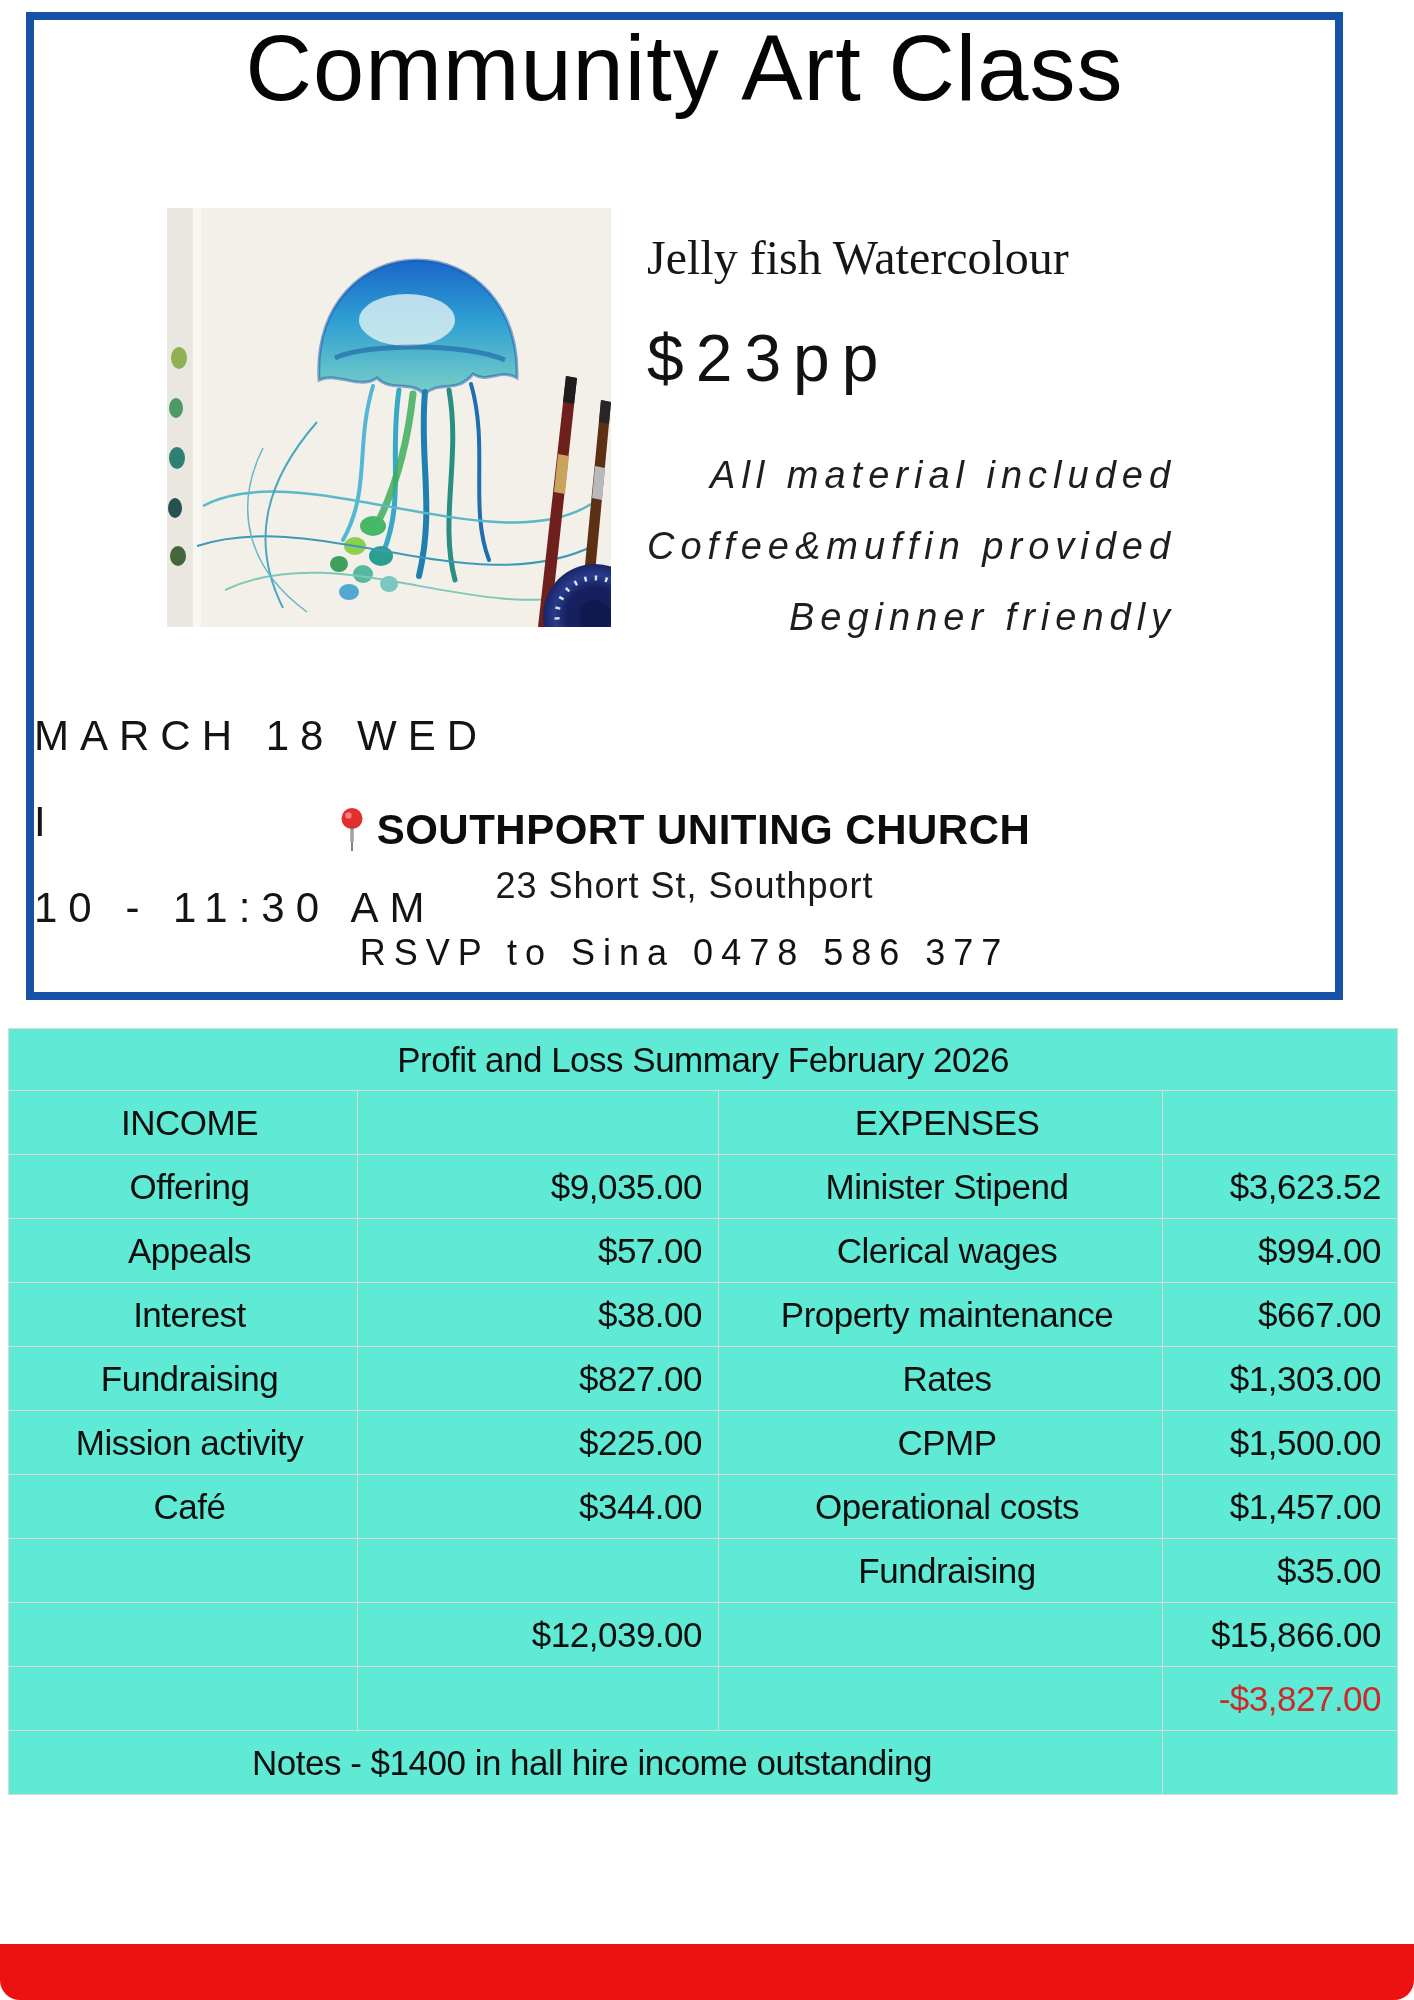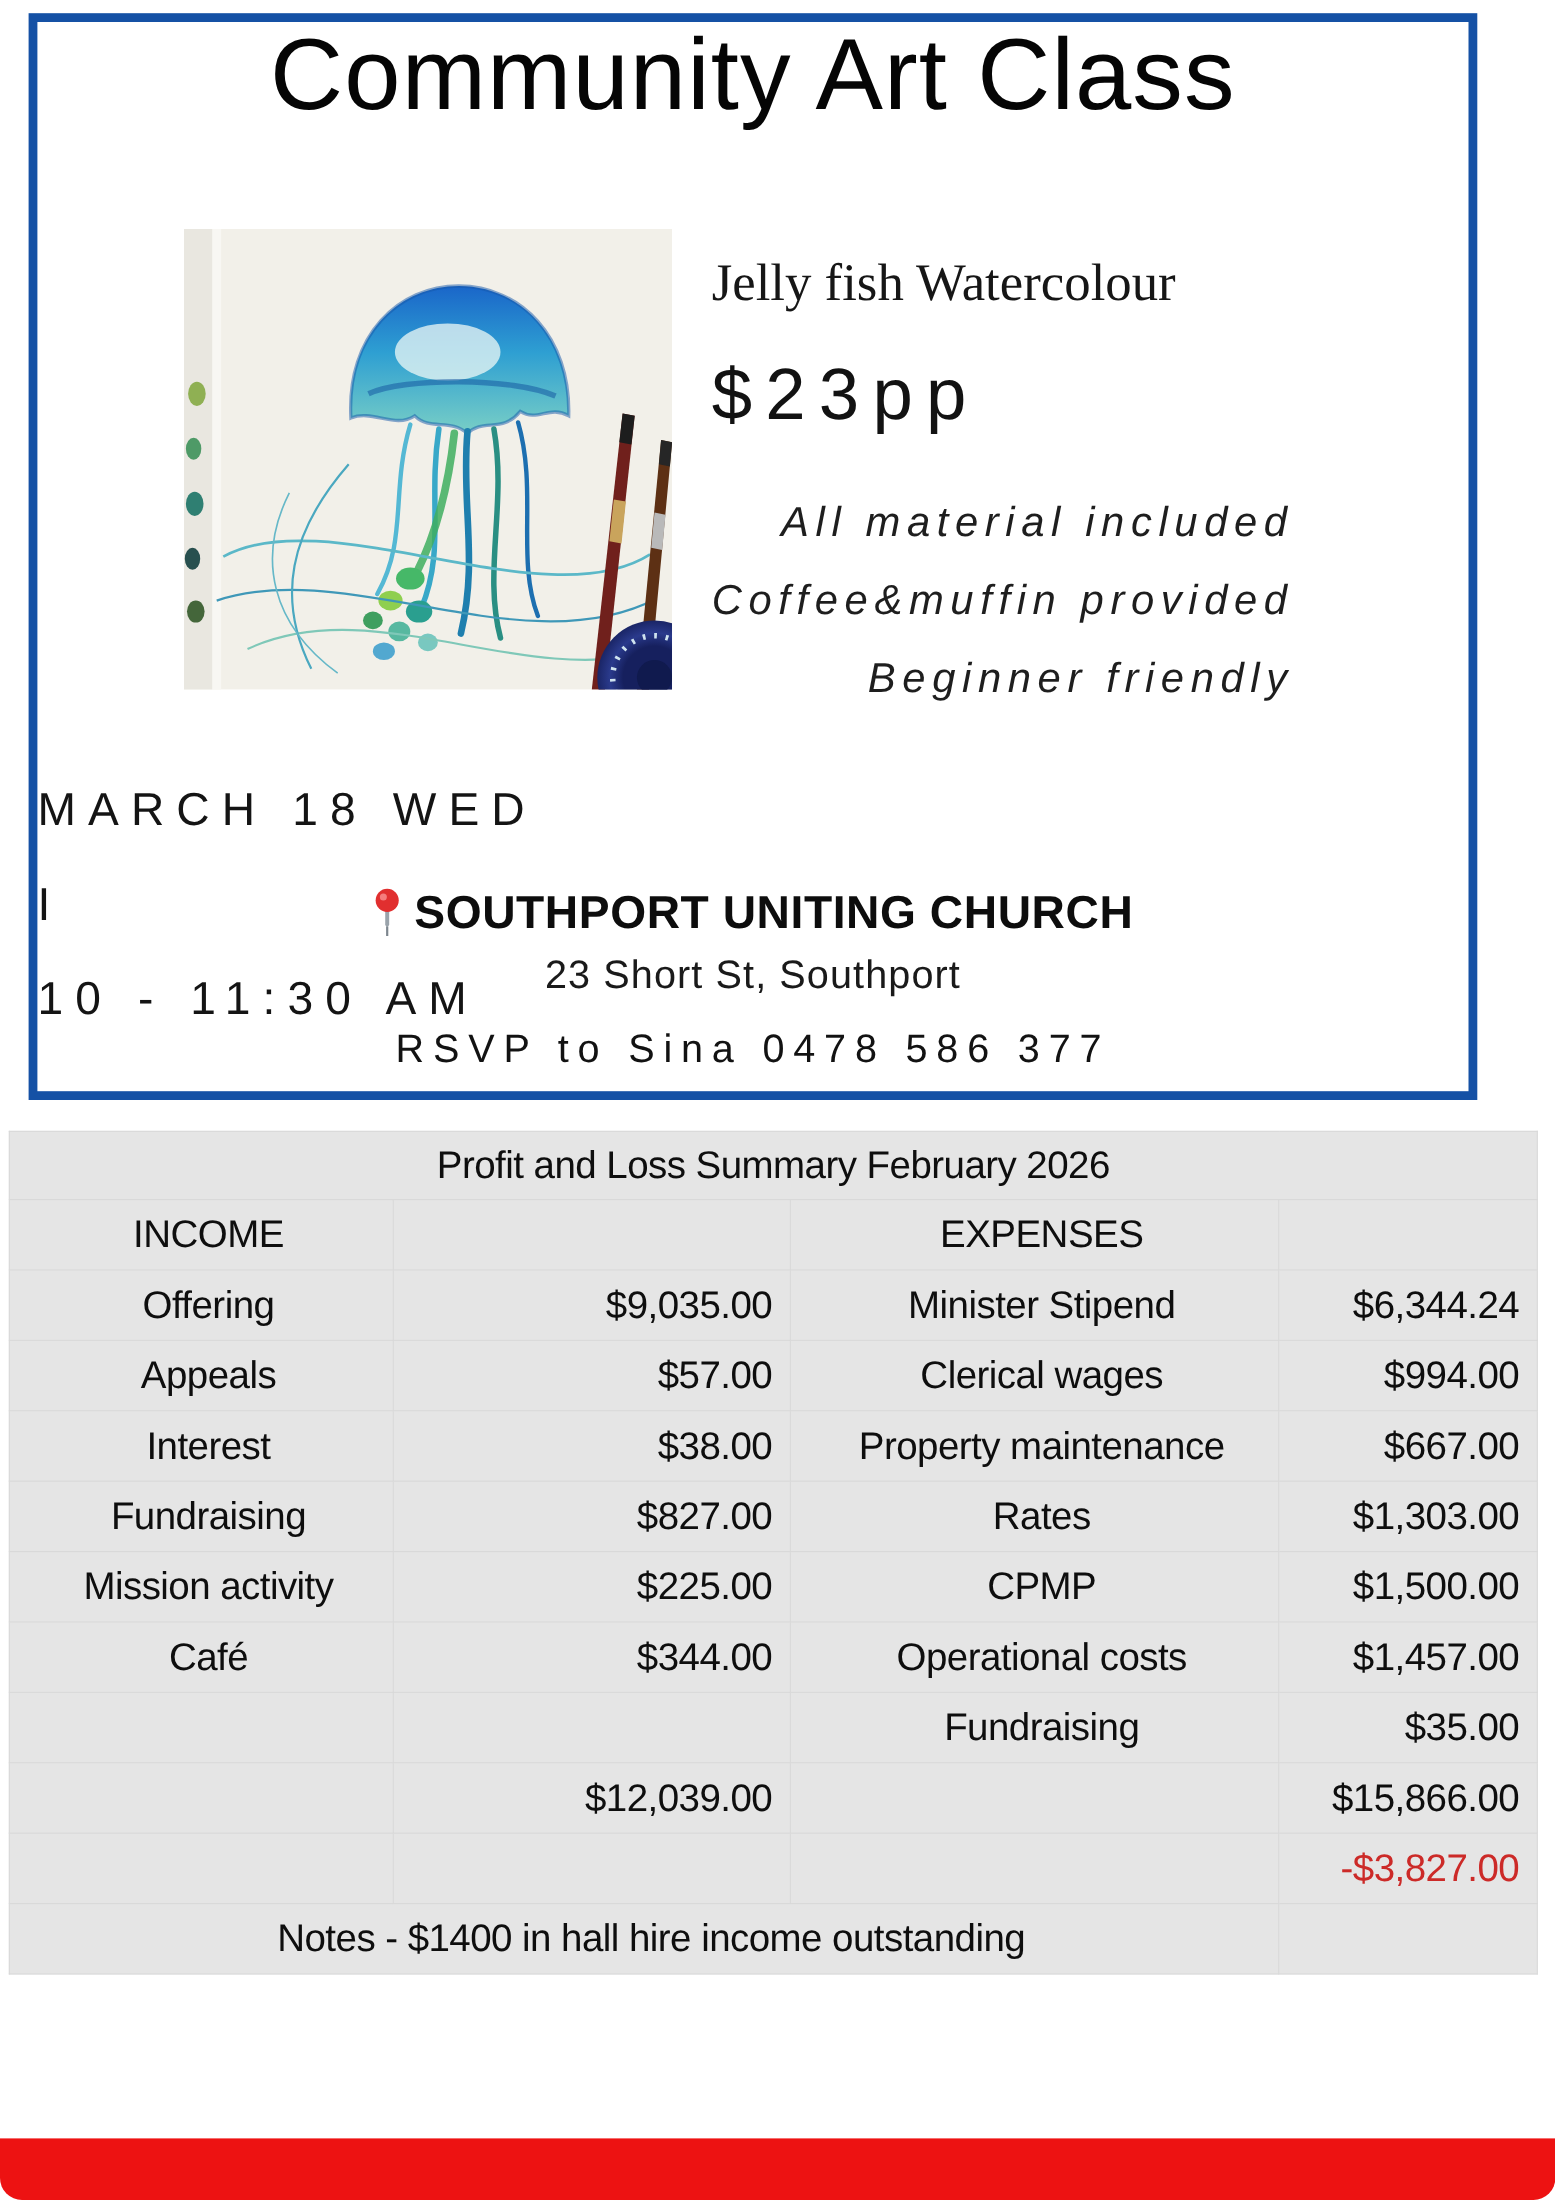"Profit and Loss Summary February" table.pnl { background: #e5e5e5 -> #5eead4 }
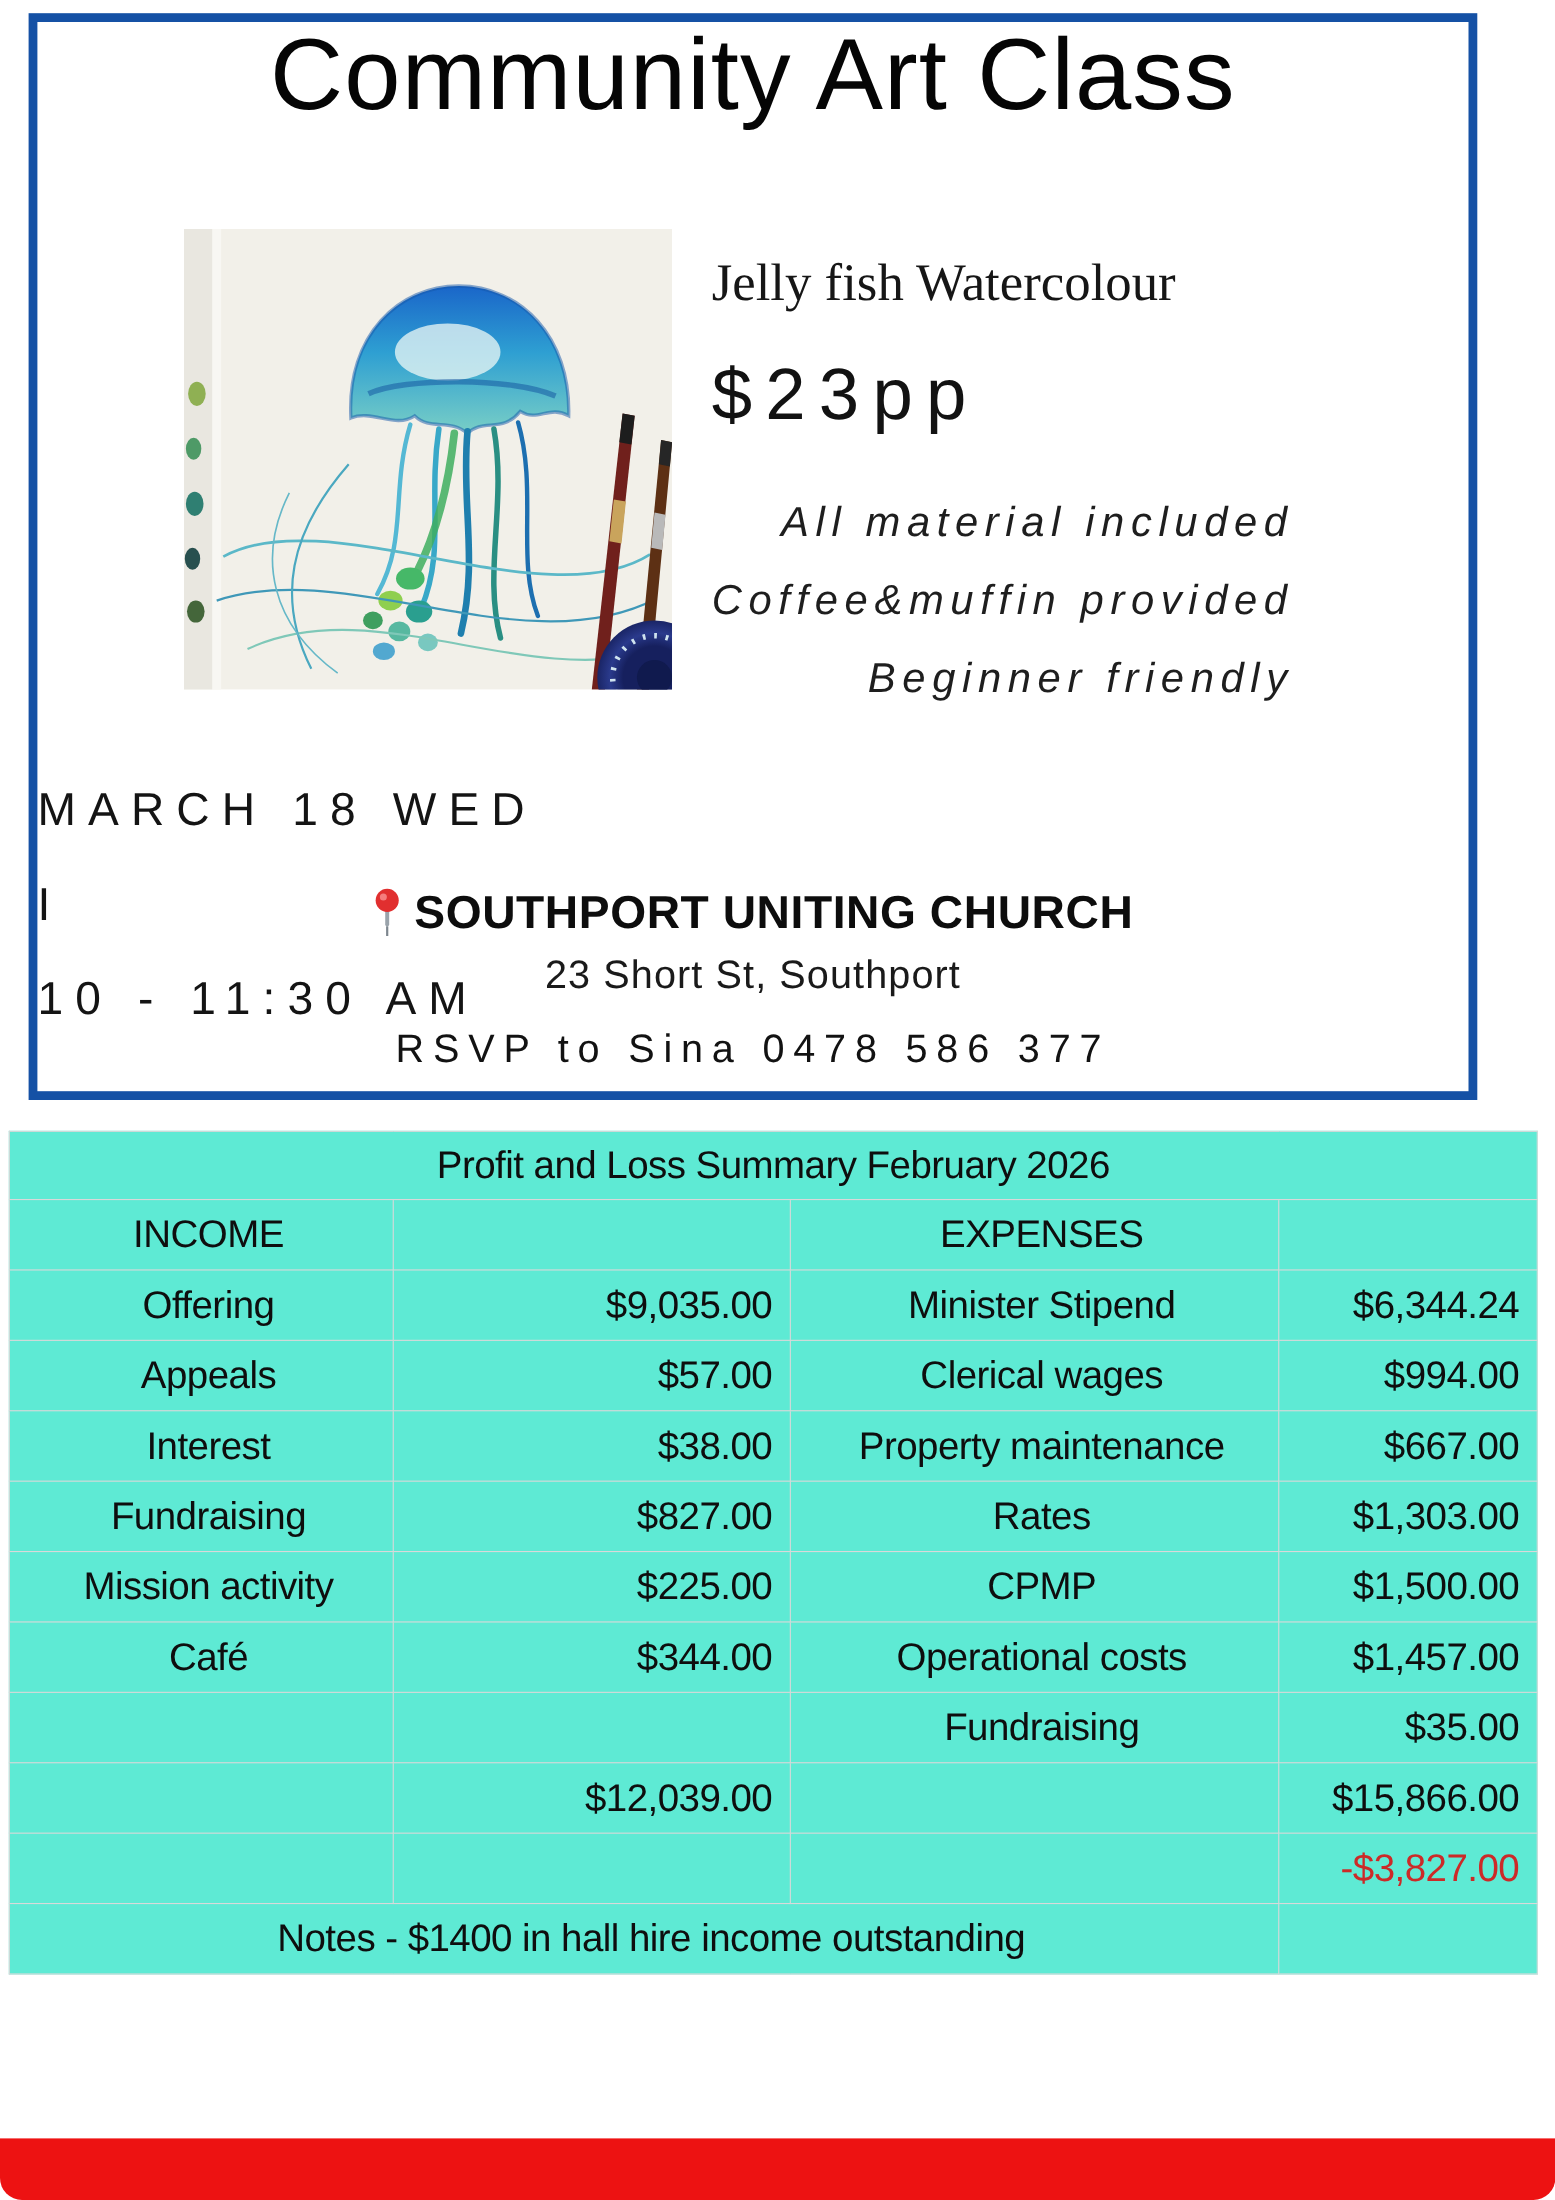"$6,344.24" td.val { text: $6,344.24 -> $3,623.52 }
